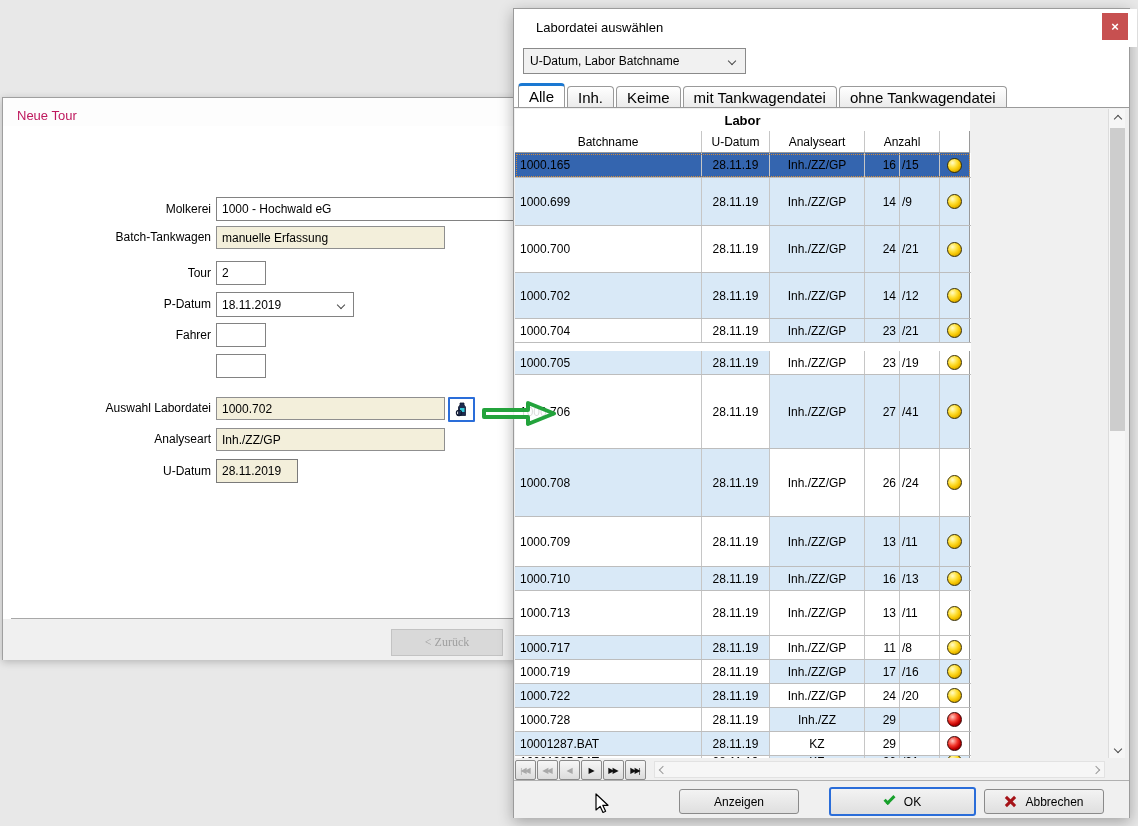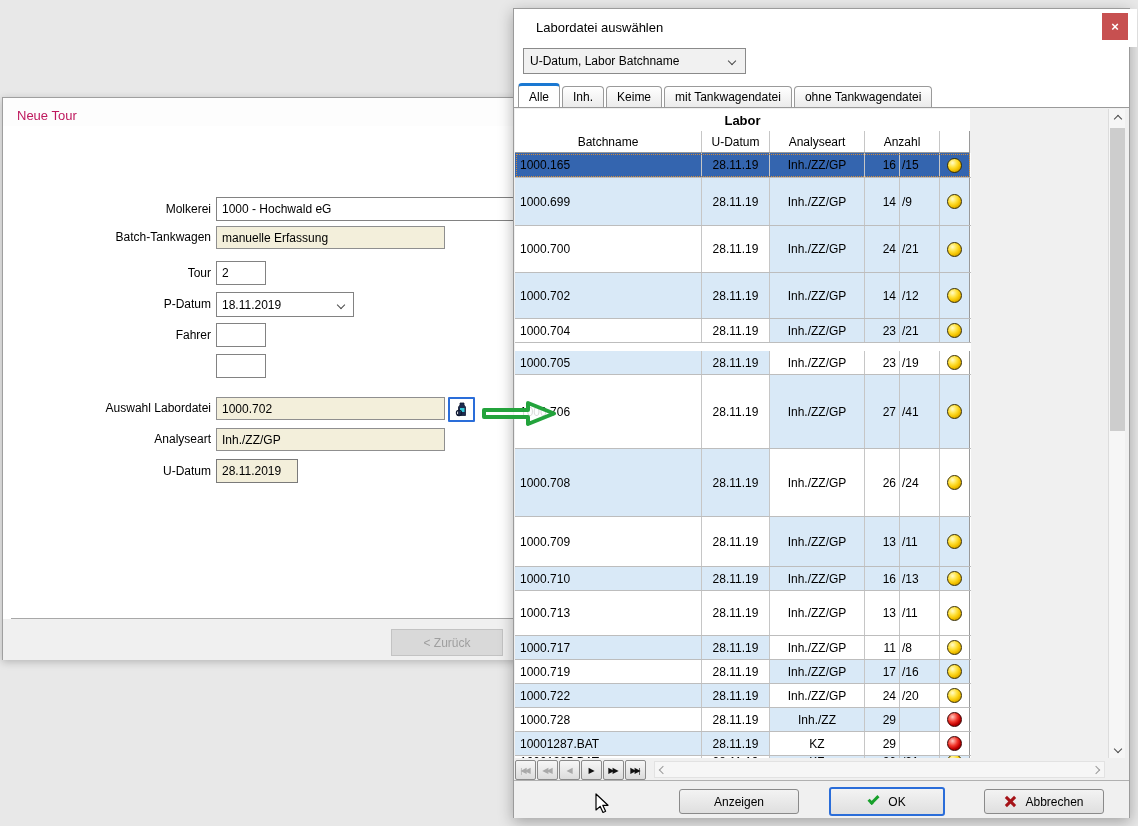"Alle" .tab { font-size: 12px -> 15px }
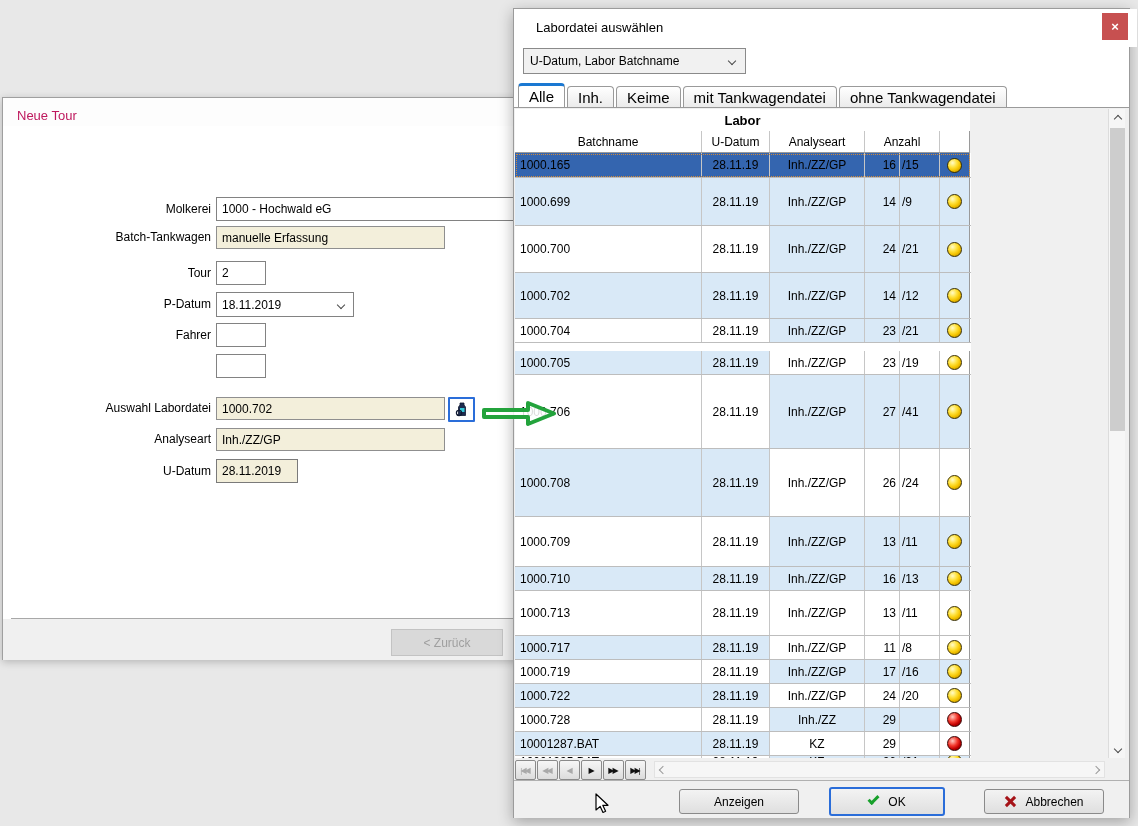"< Zurück" .btn-zurueck { font-family: none -> Liberation Serif, serif }
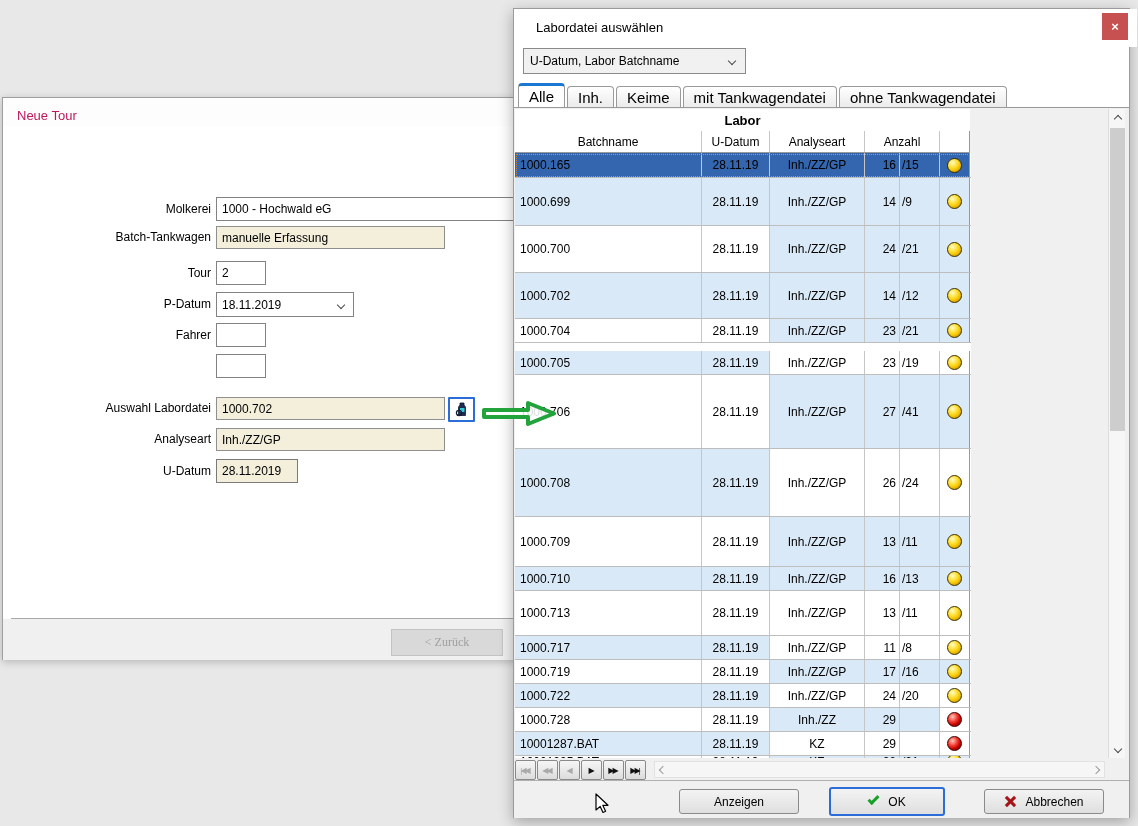"OK" .btn-ok { width: 116px -> 147px }
